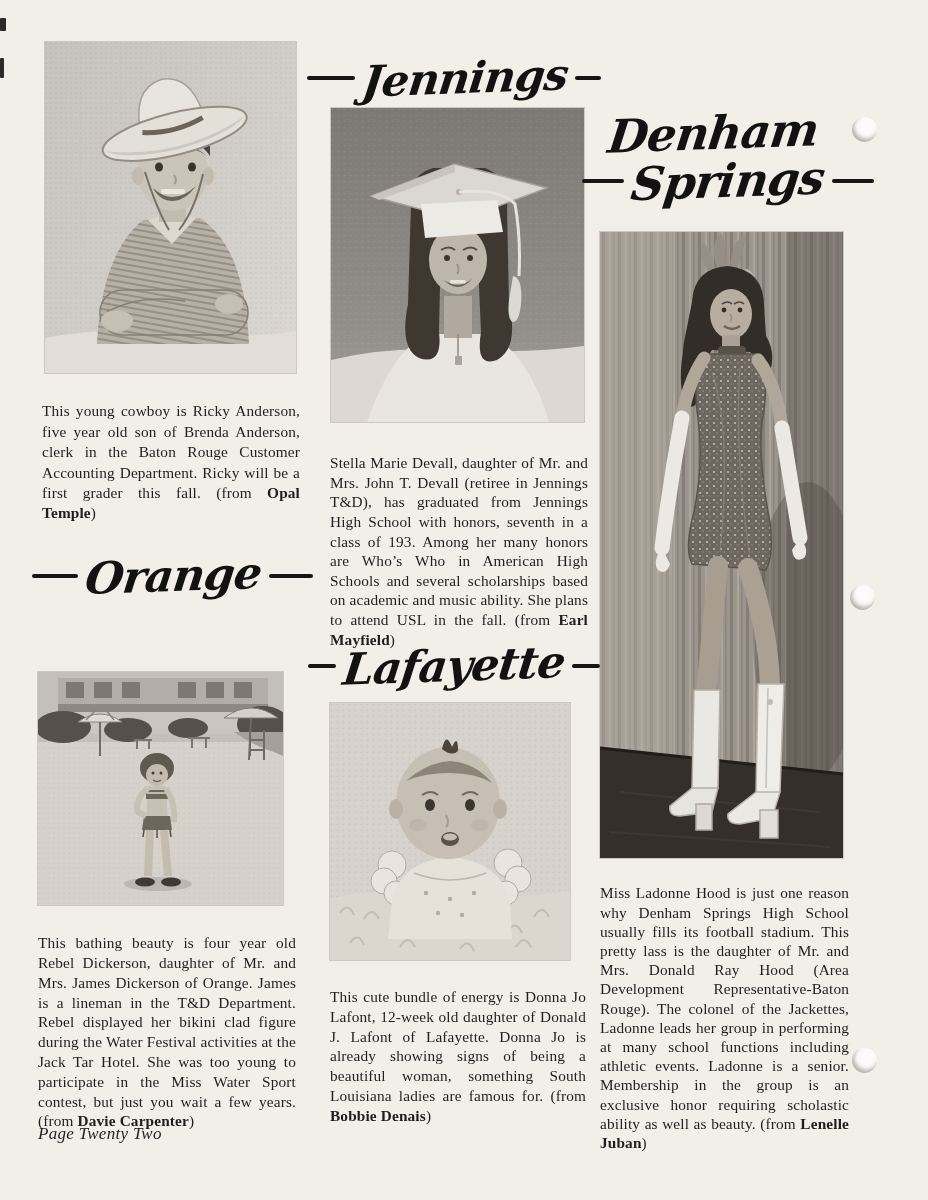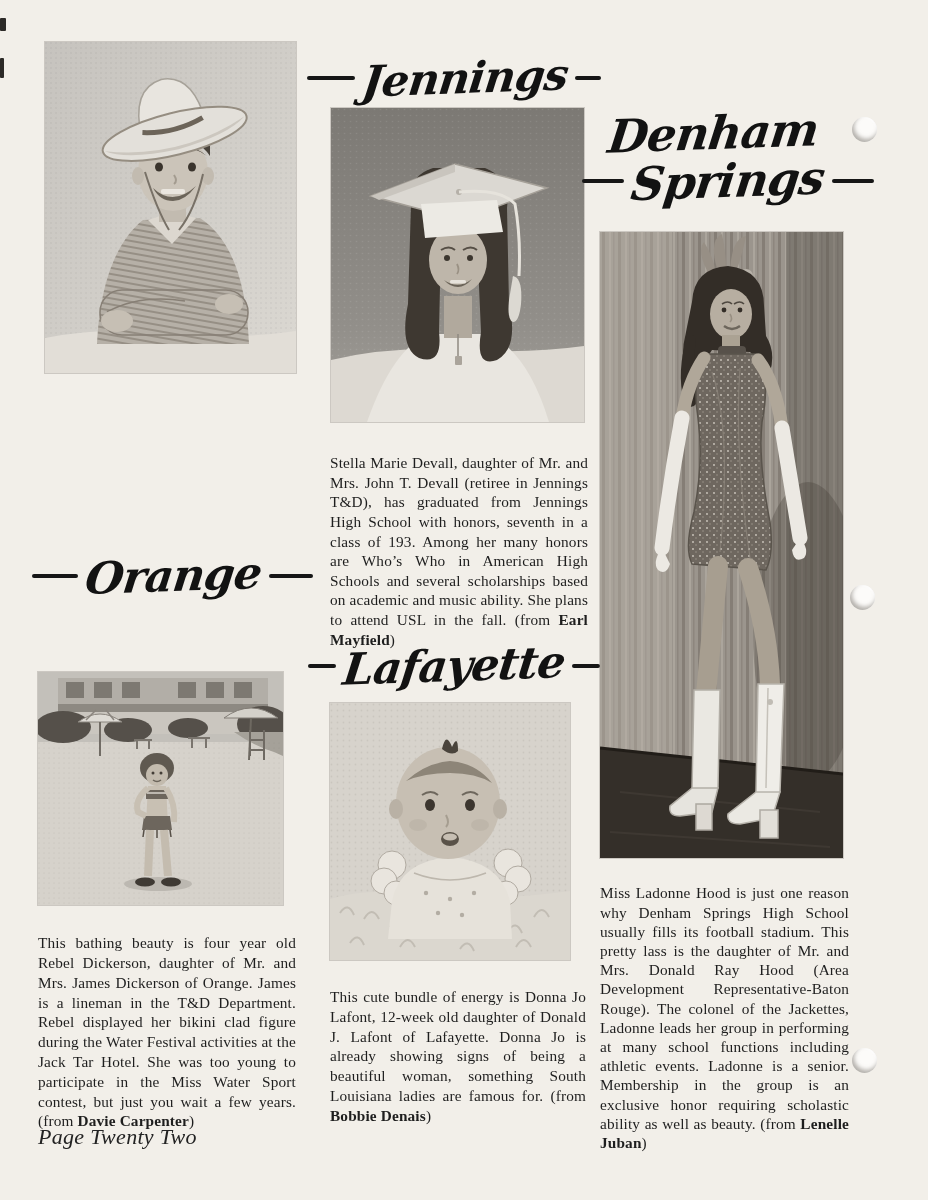"This young cowboy is Ricky" p.caption { html: none -> <p><span>This young cowboy is Ricky Anderson, five year old son of Brenda Anderson, clerk in the Baton Rouge Customer Accounting Department. Ricky will be a first grader this fall. </span><span>(from </span><b>Opal Temple</b><span>)</span></p> }
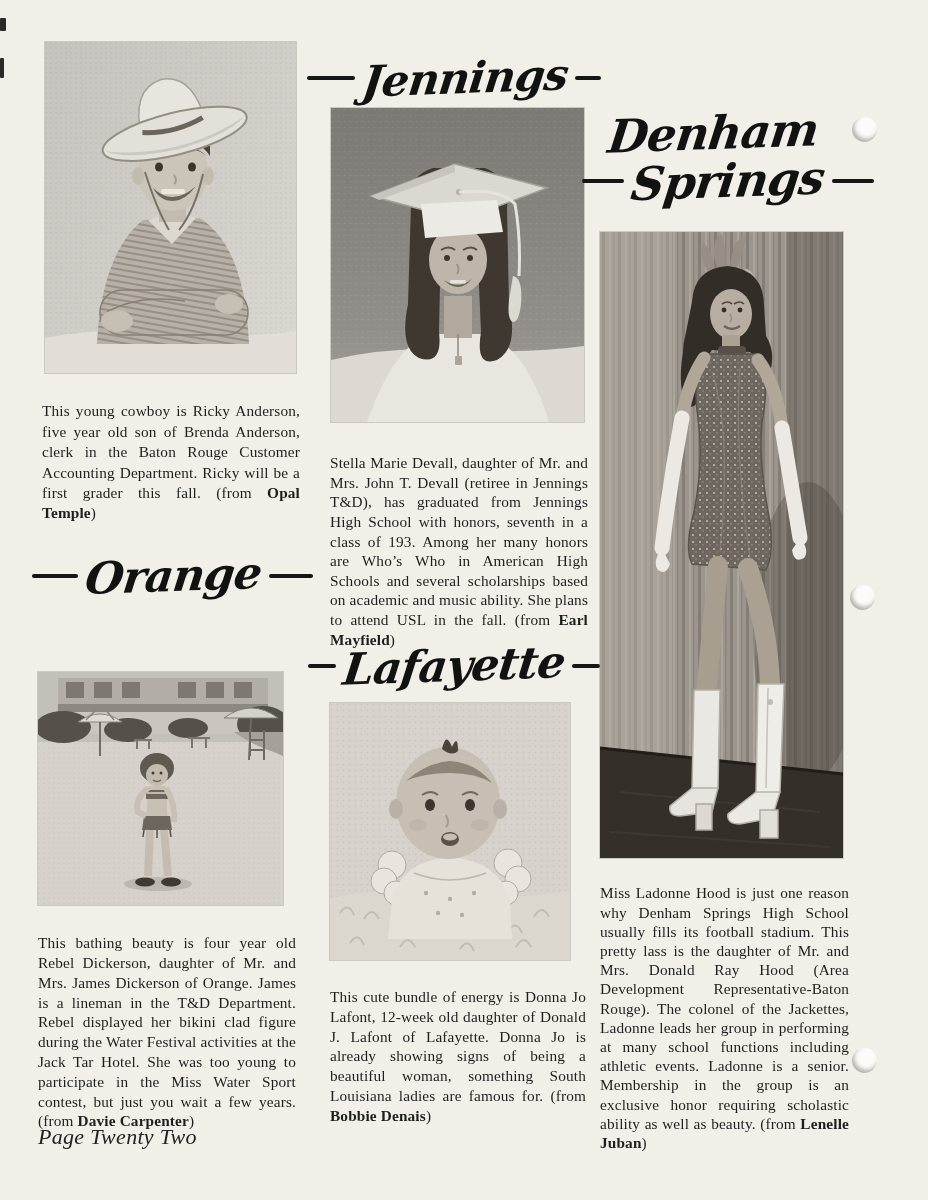"Page Twenty Two" .page-label { font-size: 22px -> 17px }
